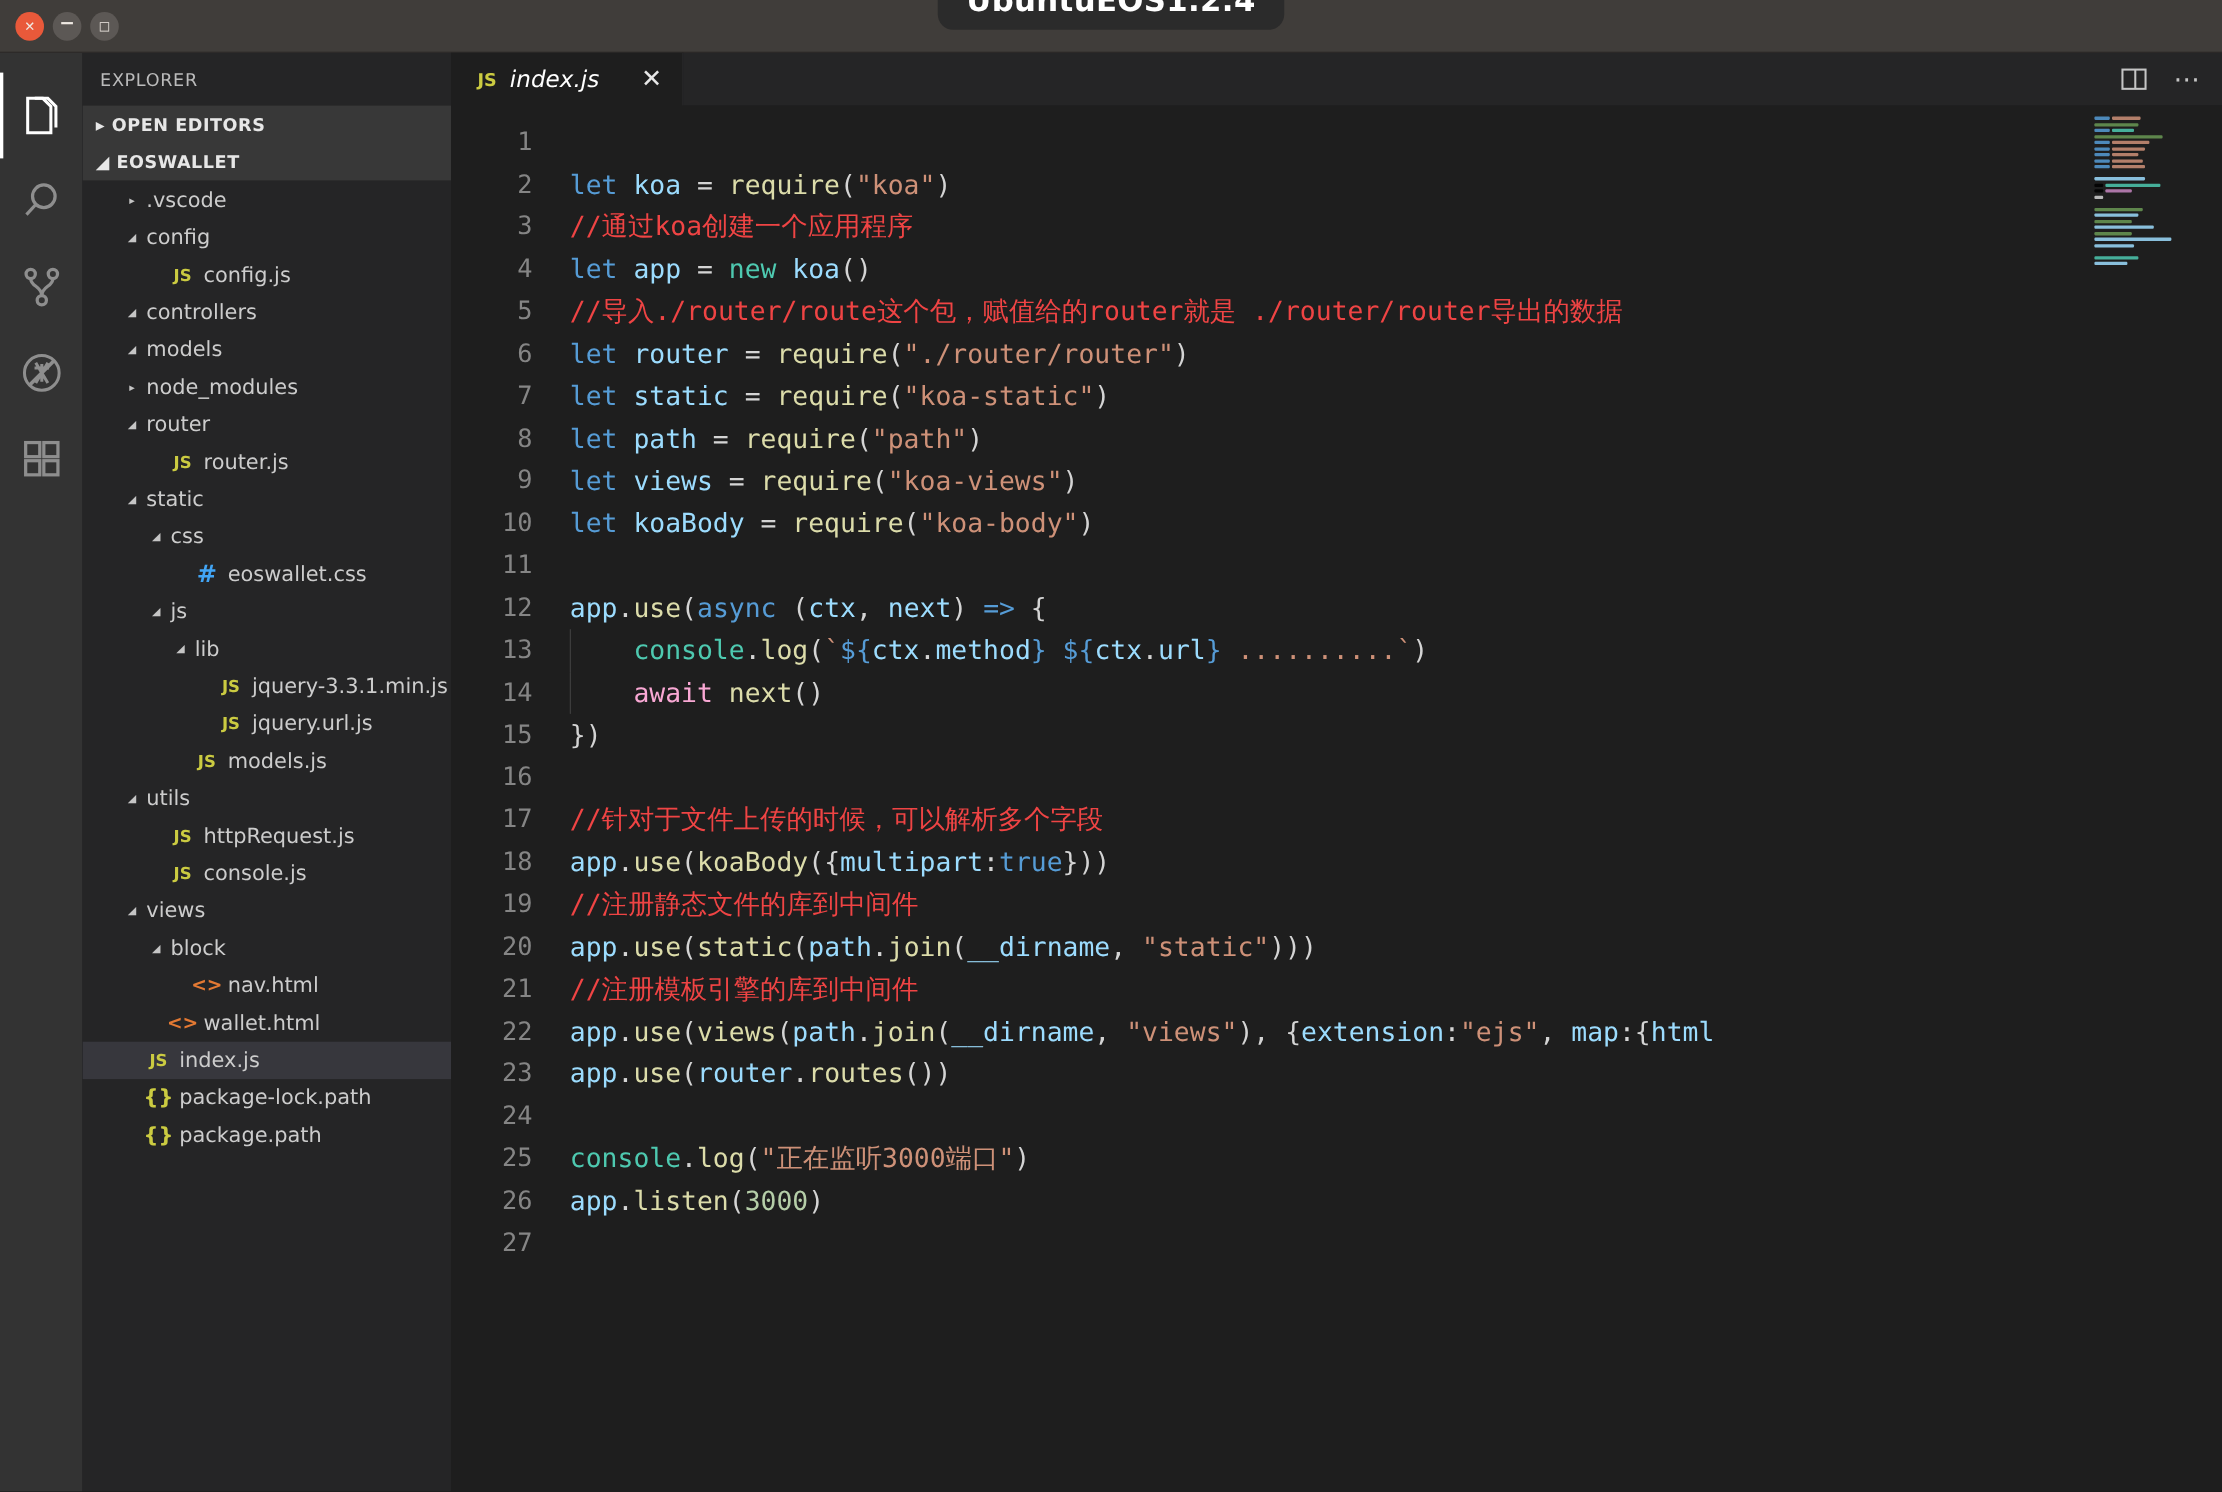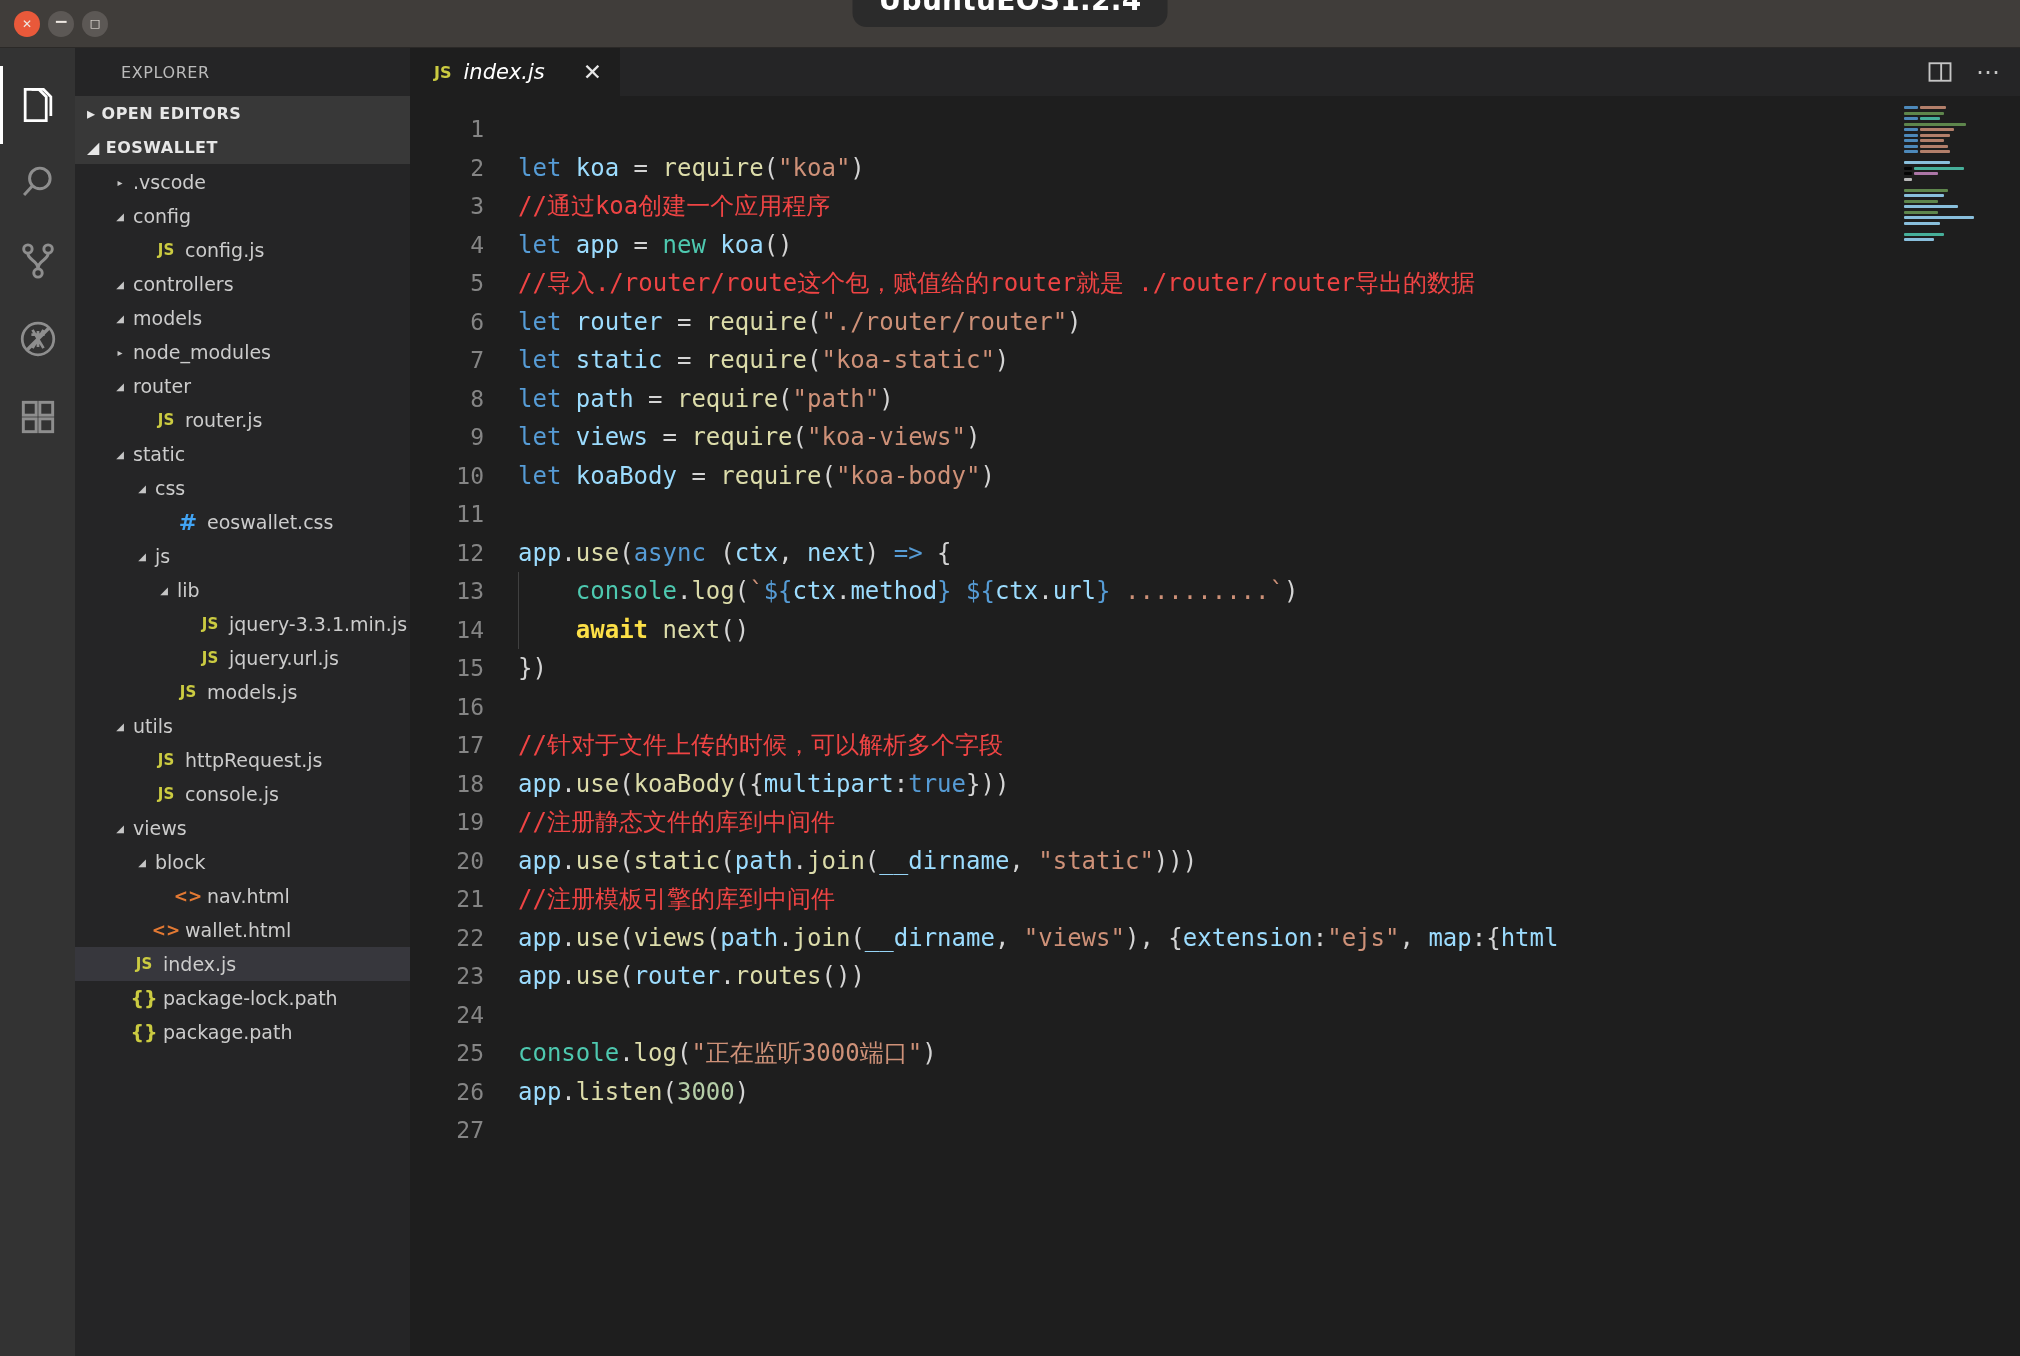"EXPLORER" .sidebar-title { padding-left: 46px -> 16px }
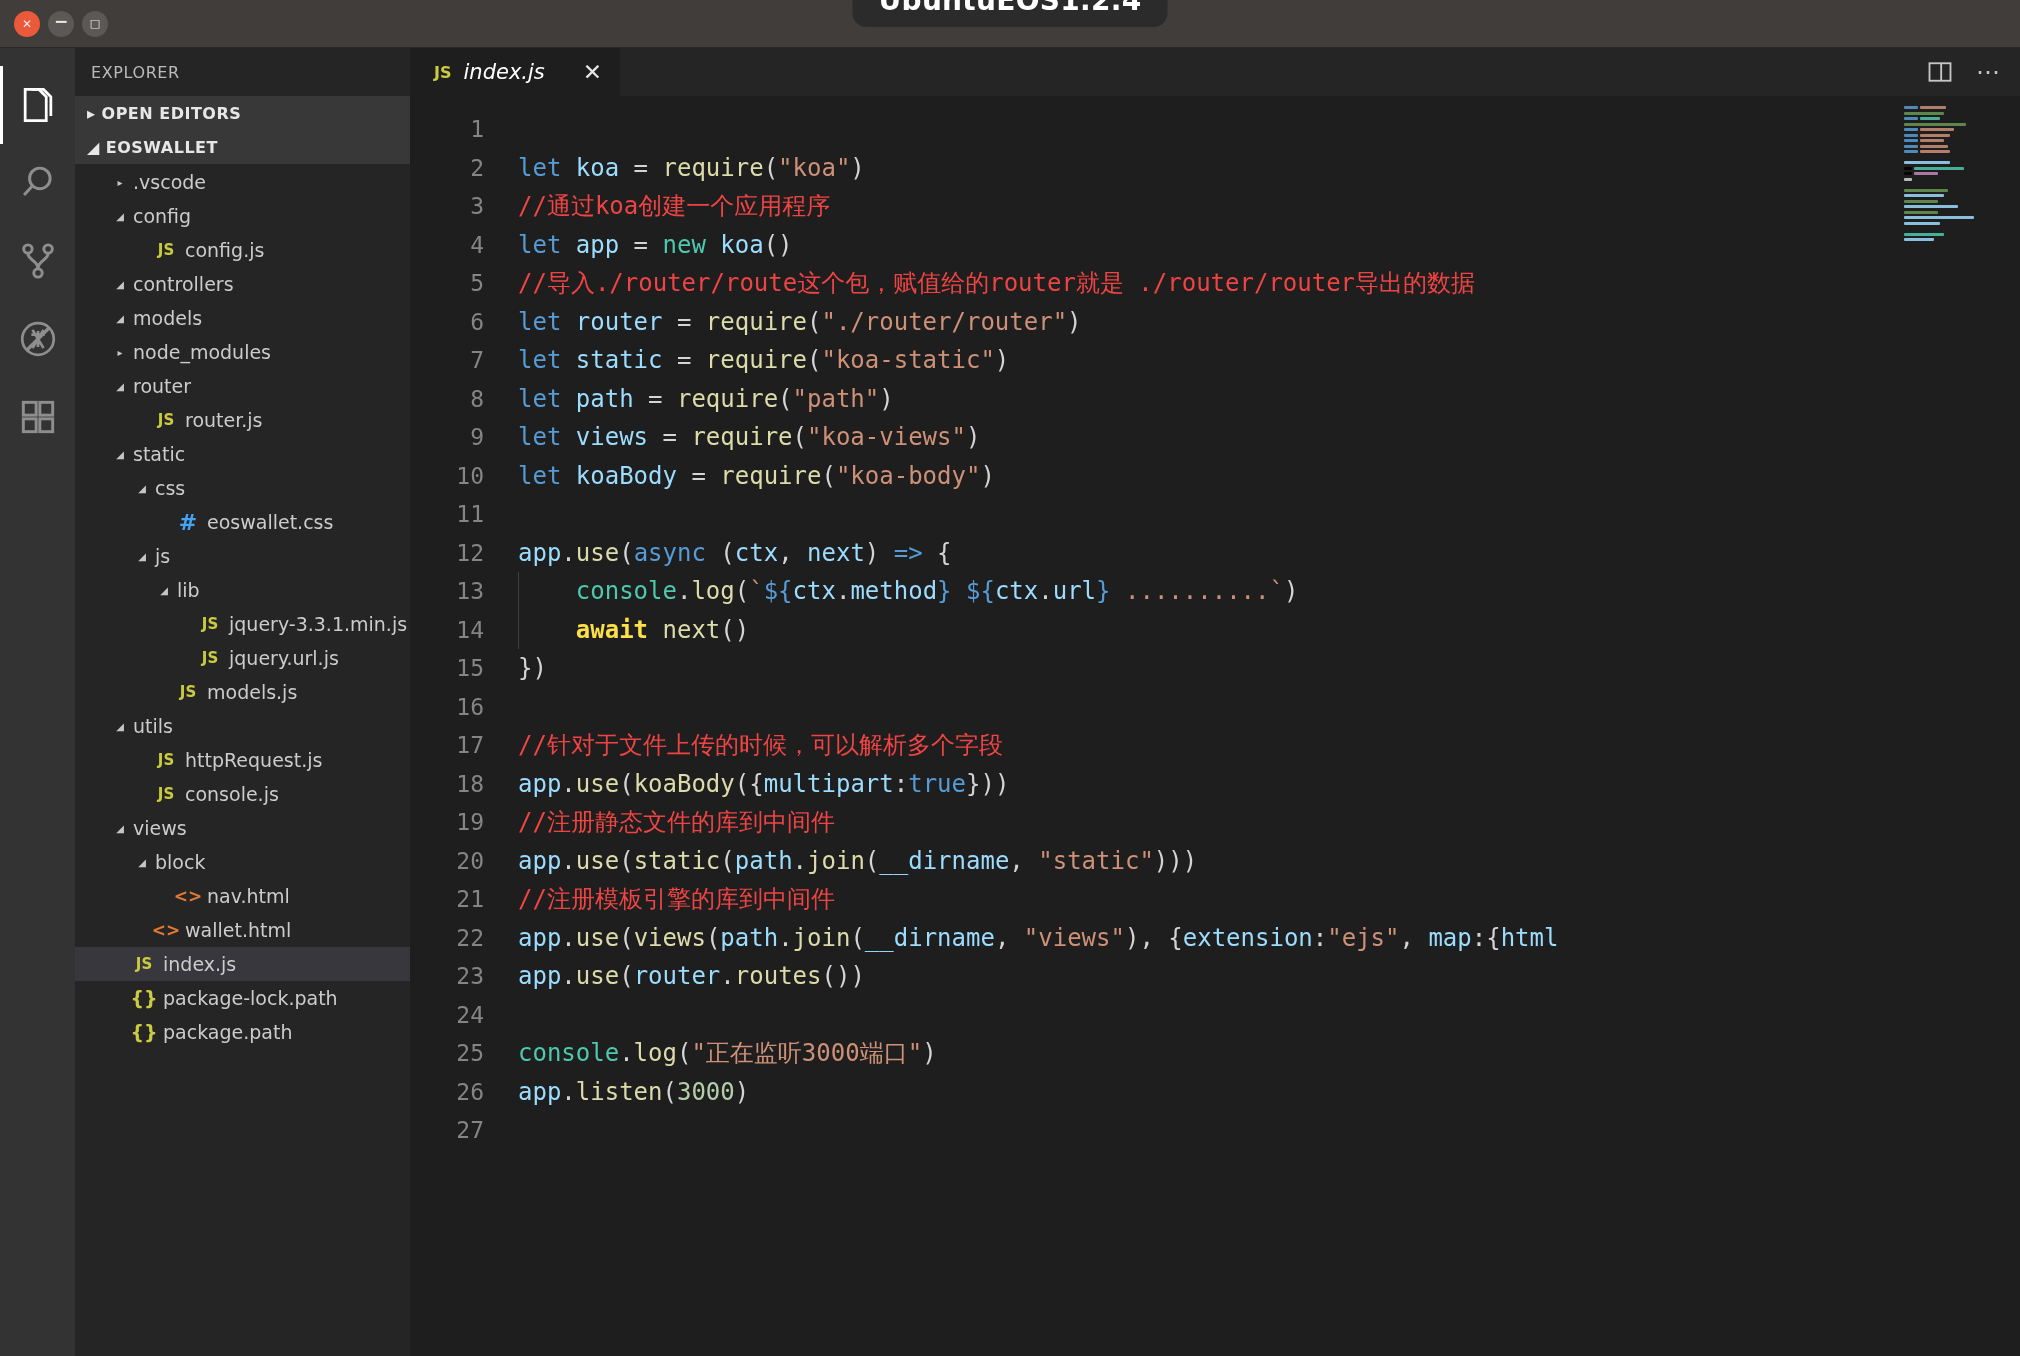"await" .ctl { color: #fde047 -> #f9a8d4; font-weight: bold -> none }
